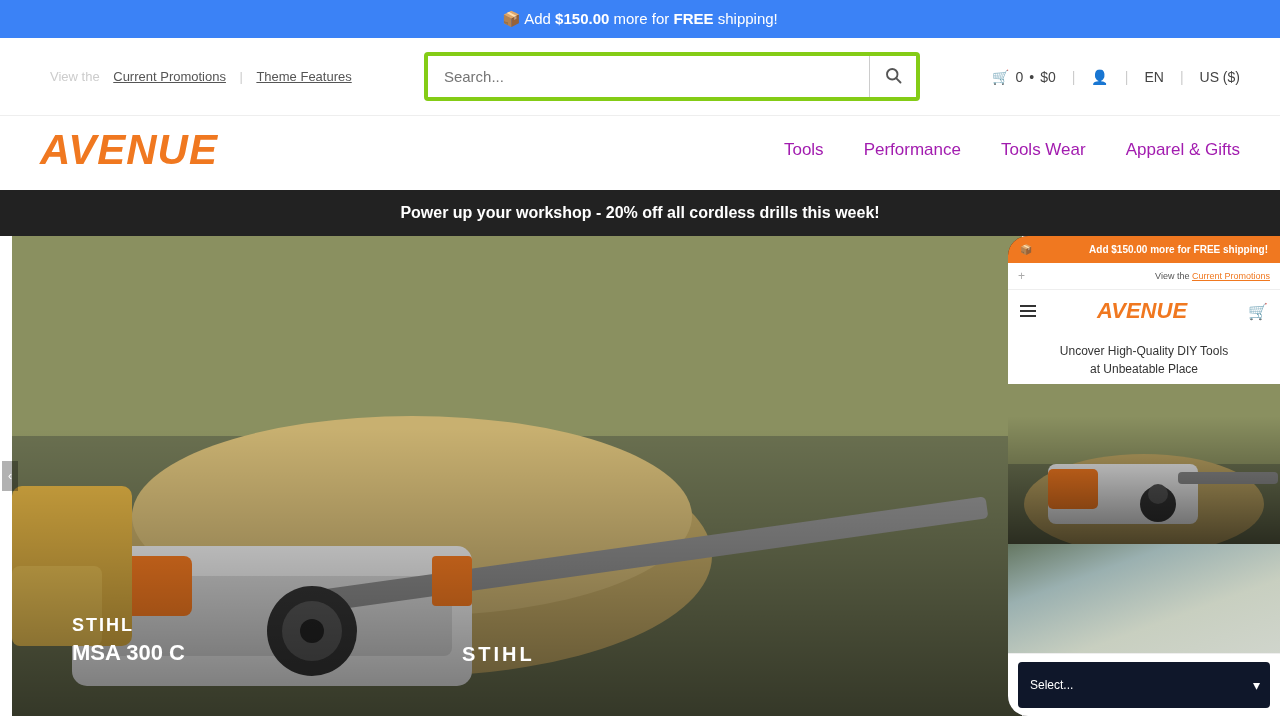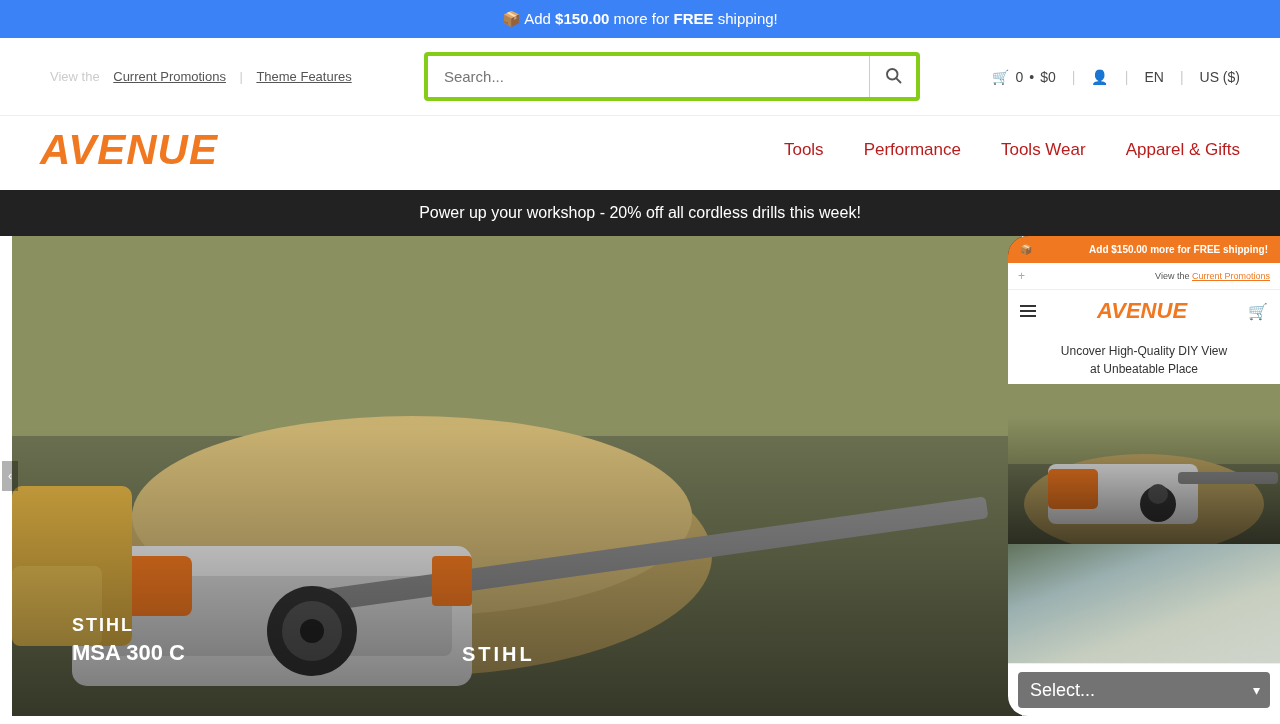"Tools" .nav-links li a { color: #b91c1c -> #a21caf }
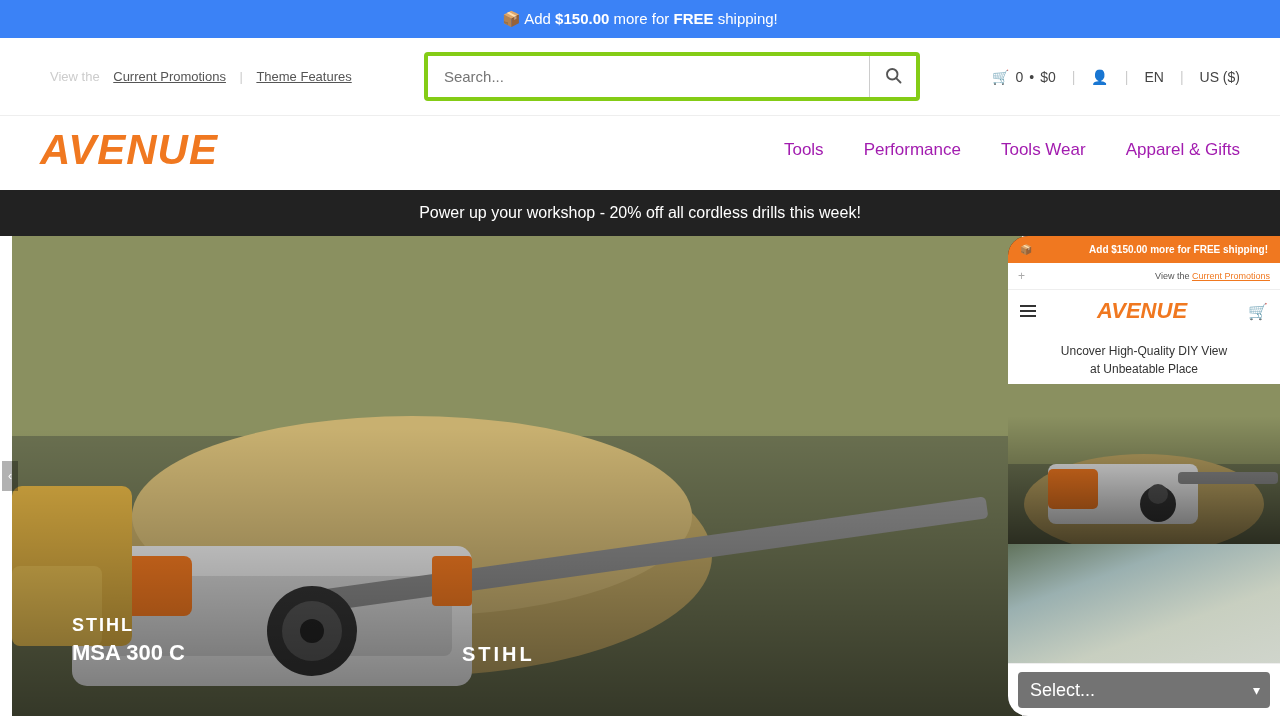"Power up your workshop -" .promo-bar { font-weight: 400 -> 700 }
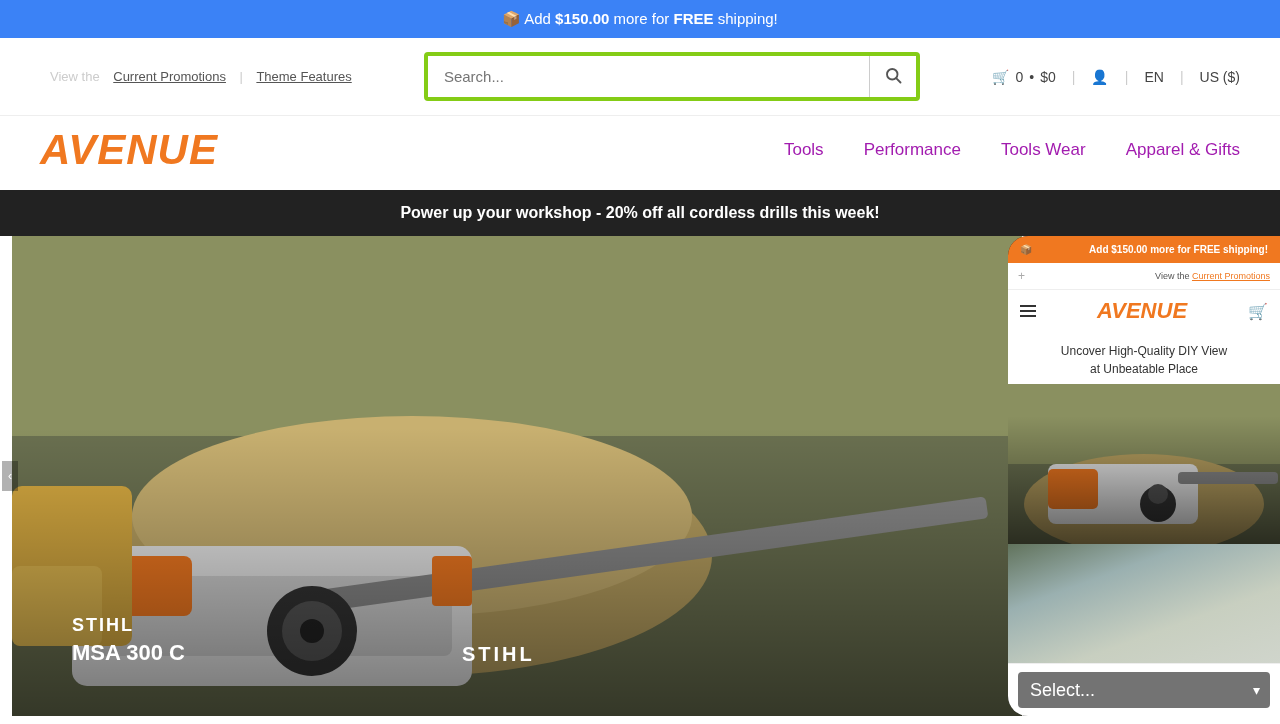"Uncover High-Quality DIY View" div { text: View -> Tools }
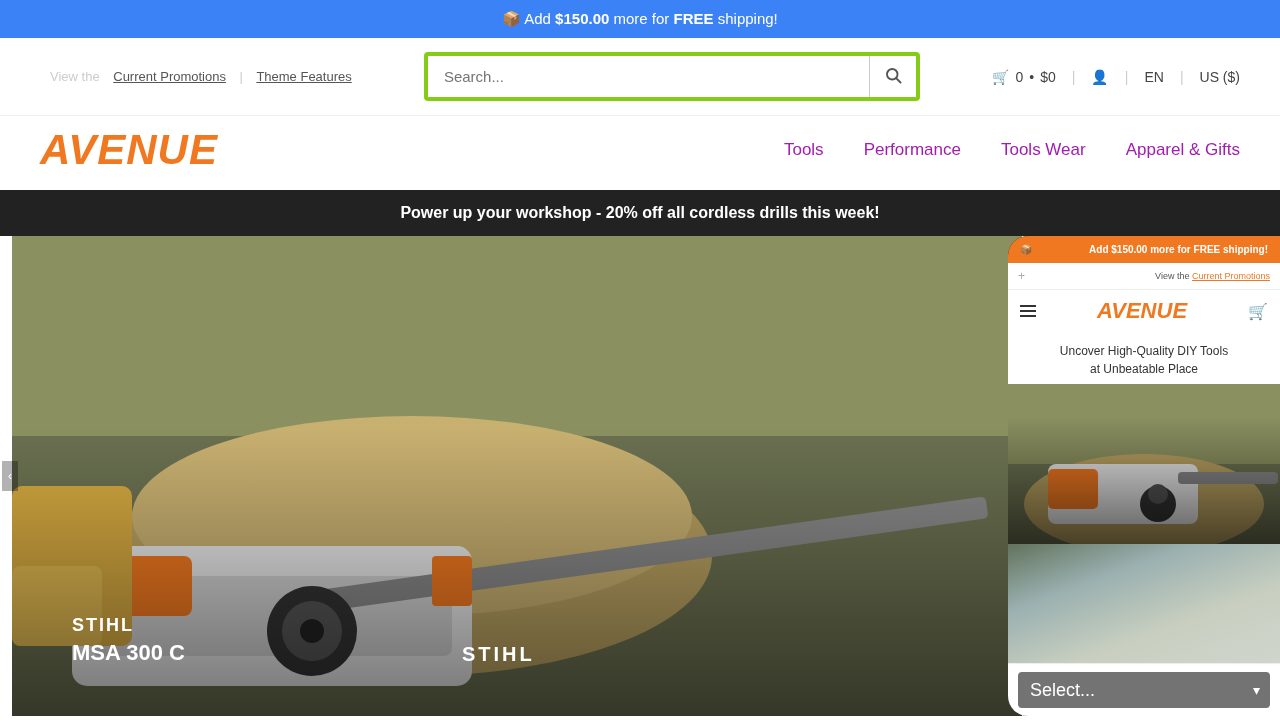"Select..." .mobile-select-bar select { background: #737373 -> #0f172a; font-size: 18px -> 12px; padding: 8px 12px -> 16px 12px }
